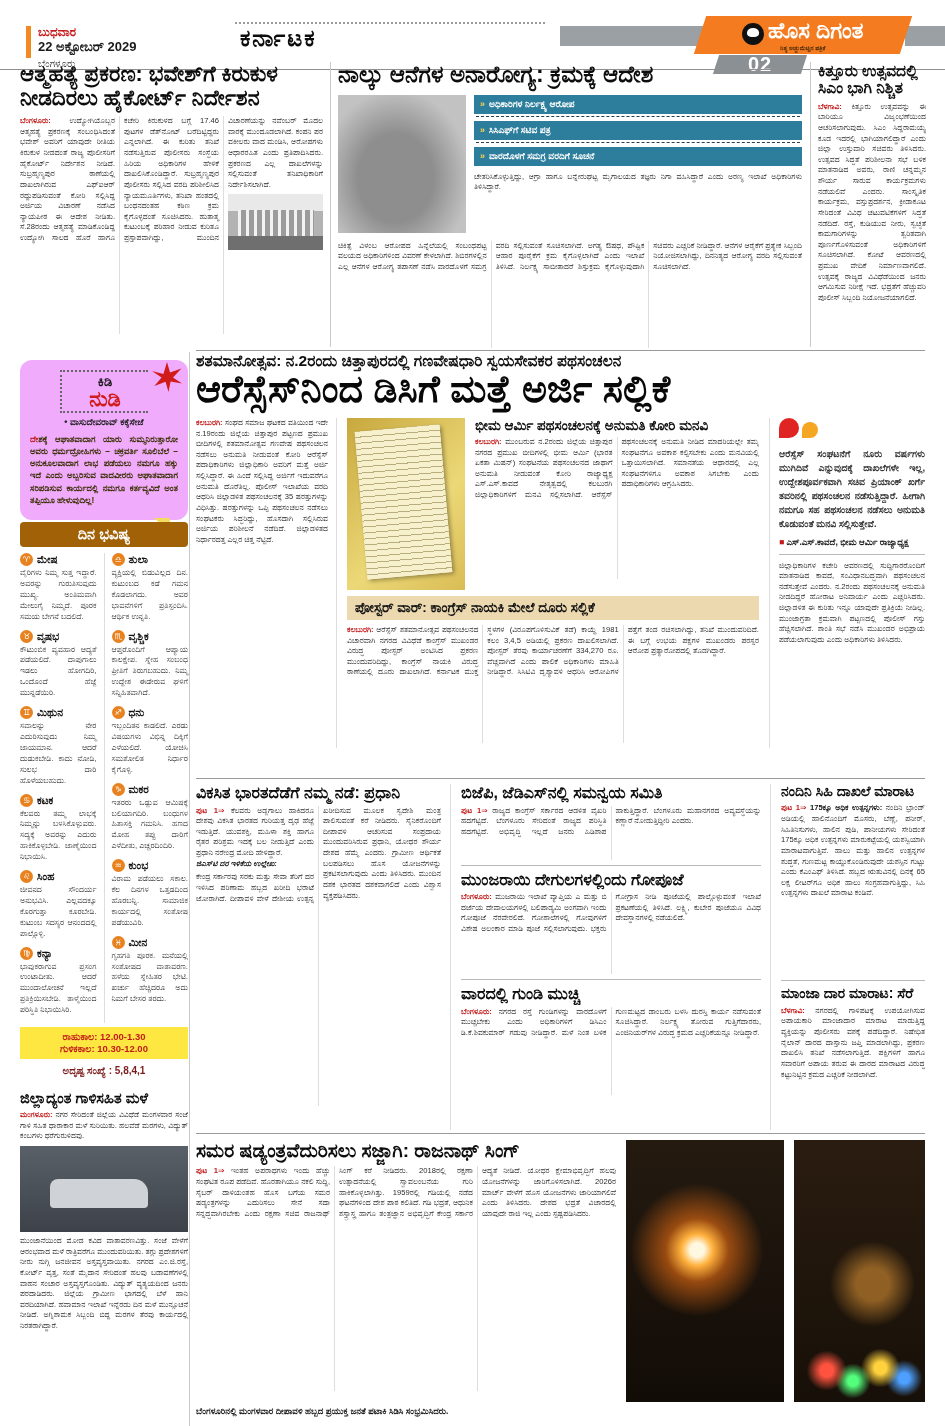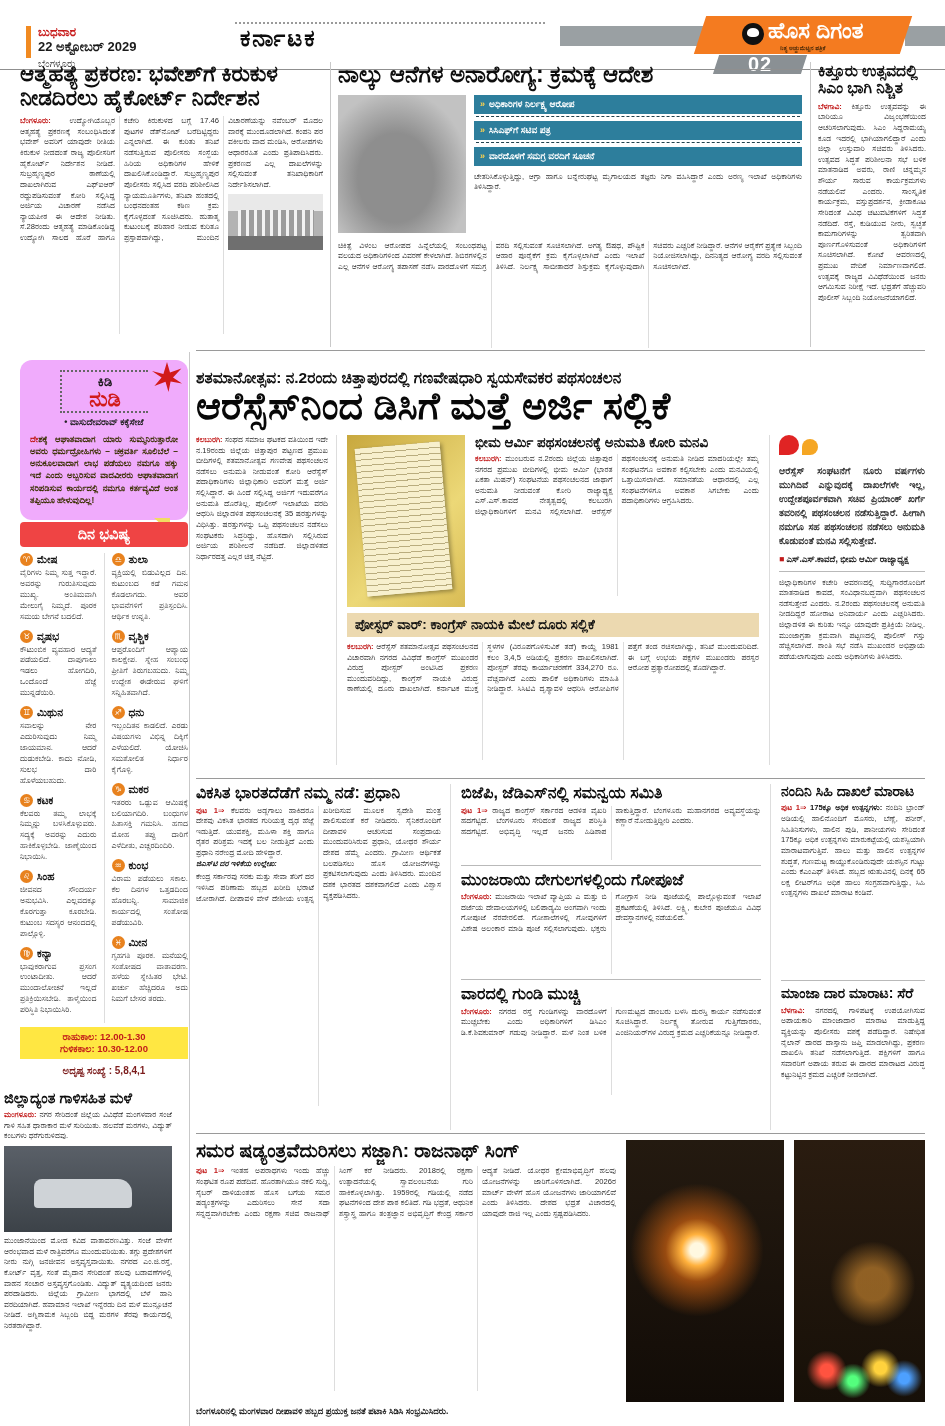"ಶತಮಾನೋತ್ಸವ: ನ.2ರಂದು ಚಿತ್ತಾಪುರದಲ್ಲಿ" div.abs { padding-top: 18px -> 1px }
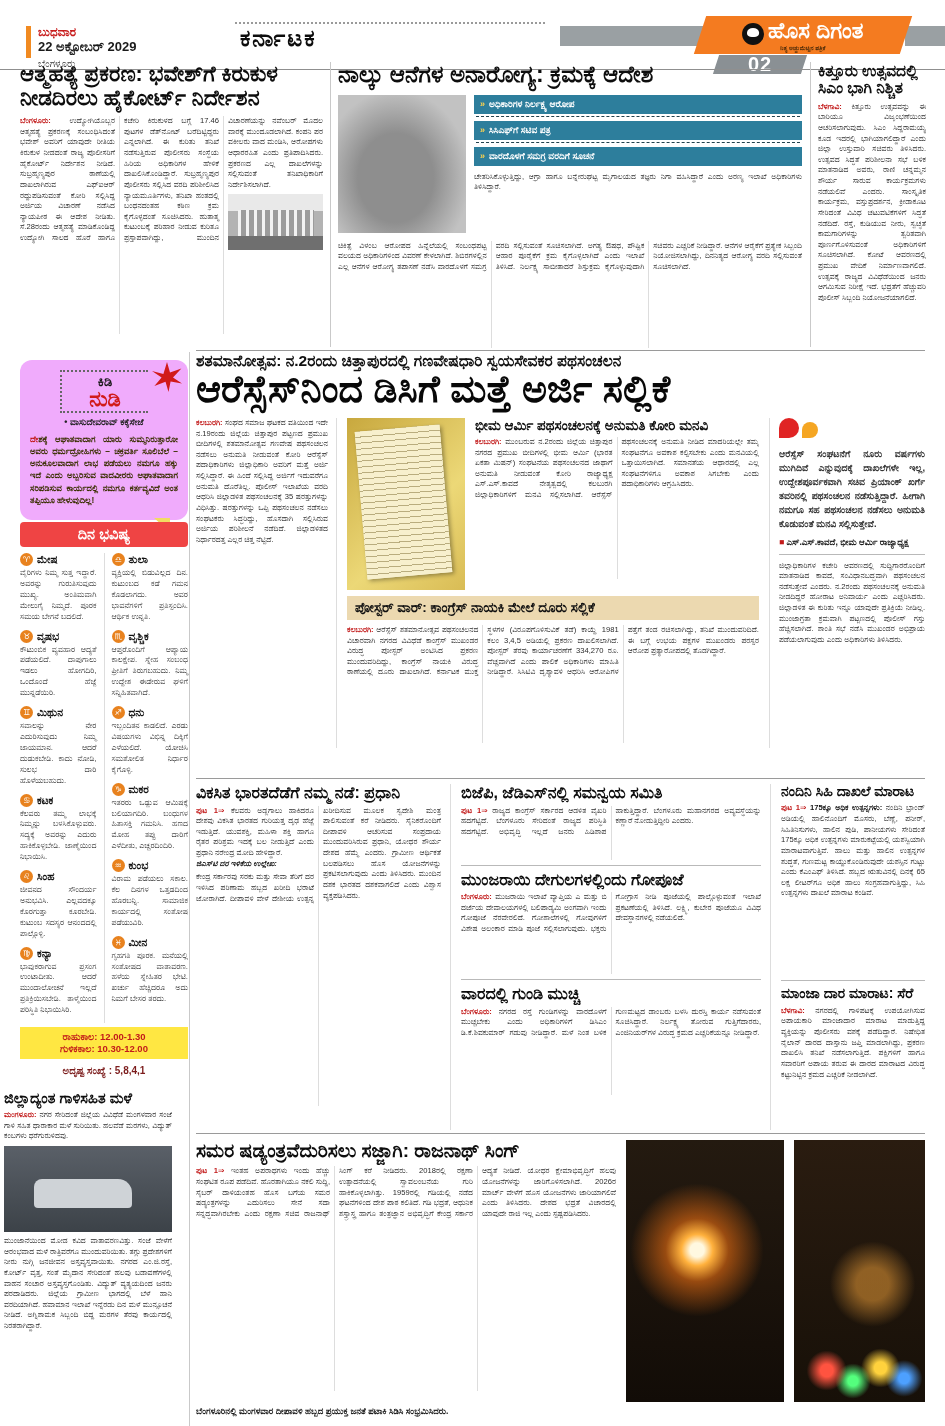"ದಿನ ಭವಿಷ್ಯ" .horo-head { background: #ef4444 -> #a16207 }
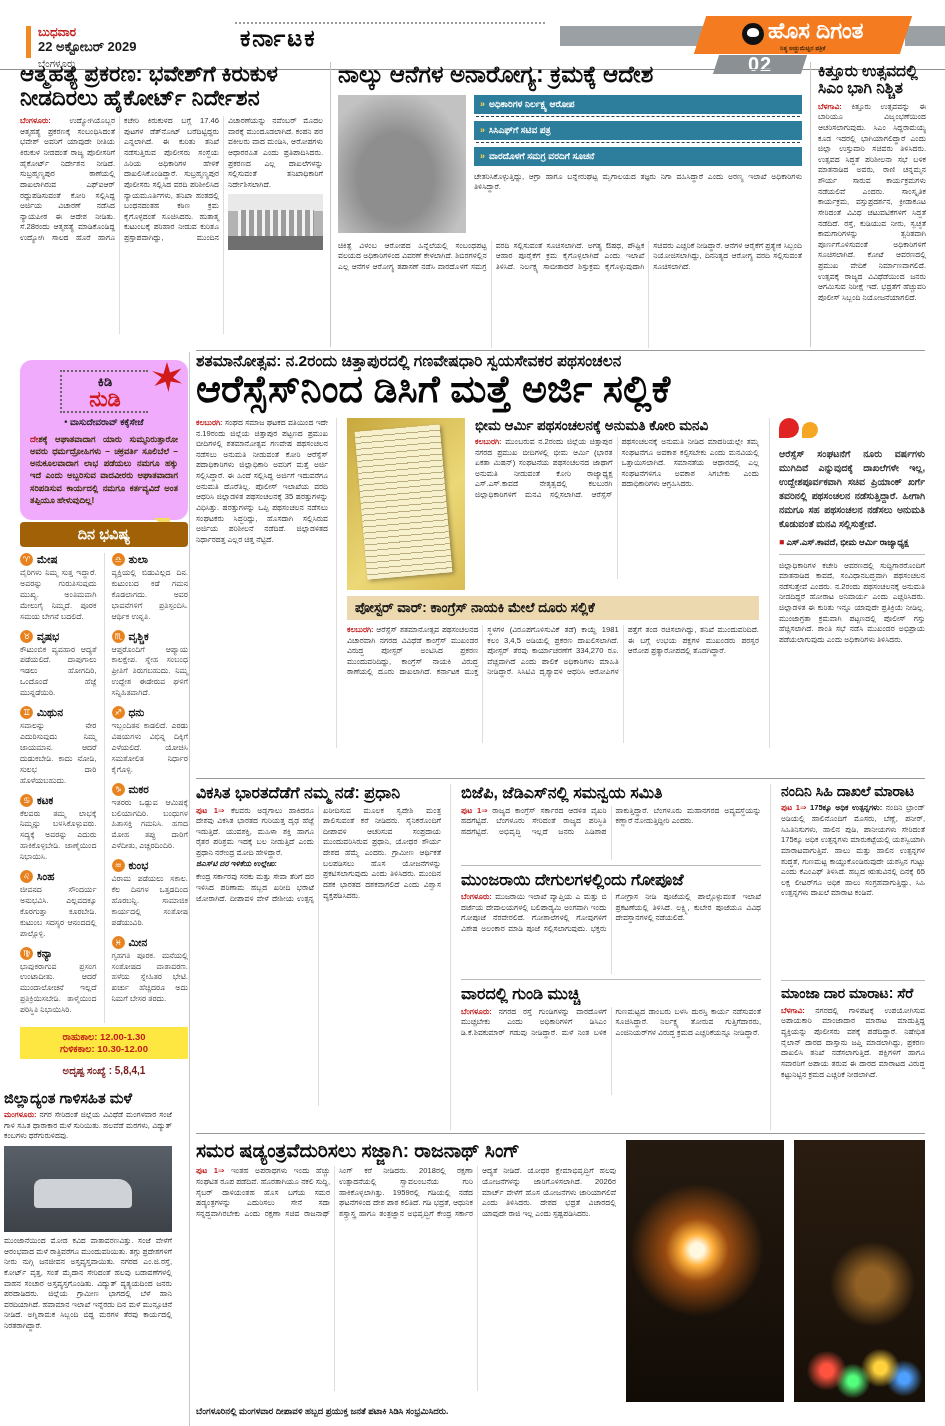"ಜಿಲ್ಲಾದ್ಯಂತ ಗಾಳಿಸಹಿತ ಮಳೆ" div.abs { left: 4px -> 20px }
